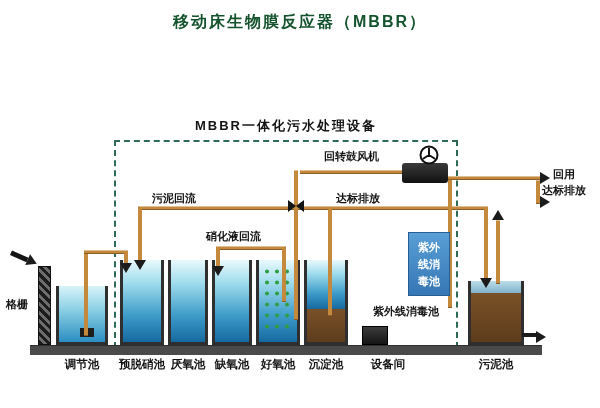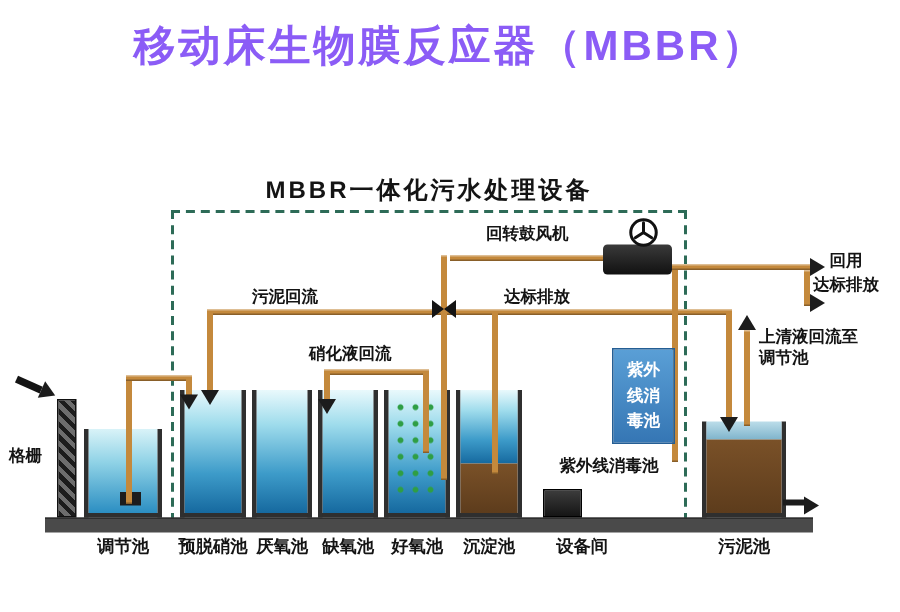"移动床生物膜反应器（MBBR）" .title { color: #8b5cf6 -> #14532d; font-size: 28px -> 16px }
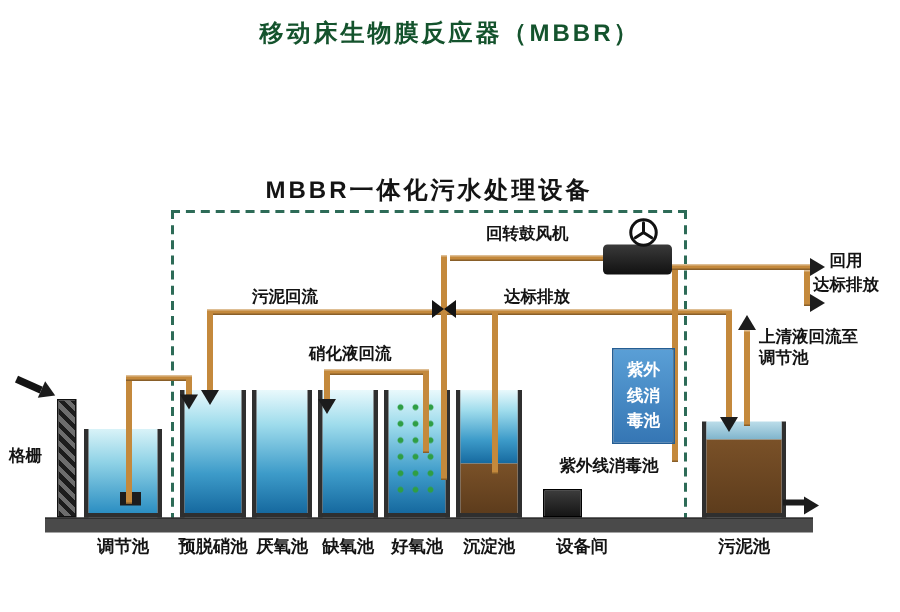"MBBR一体化污水处理设备" .boxlabel { font-size: 16px -> 13px }
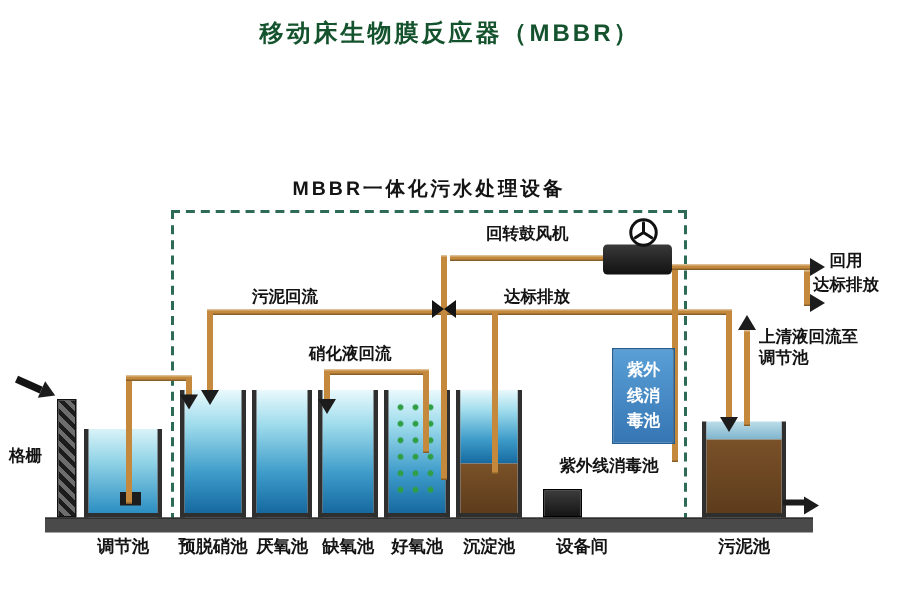"污泥回流" div.abs { left: 168px -> 152px }
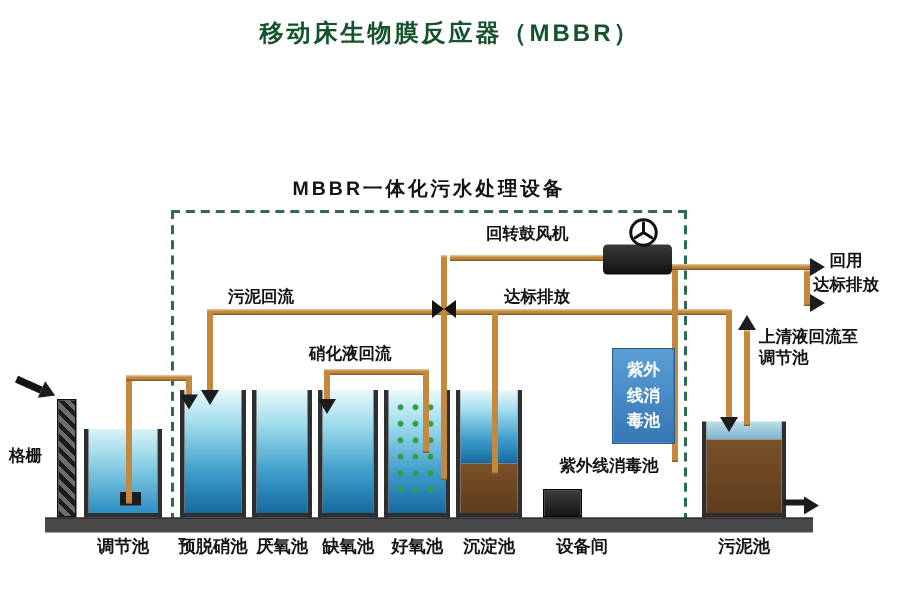"上清液回流至调节池" div.abs { html: <div>上清液回流至调节池</div> -> none }
